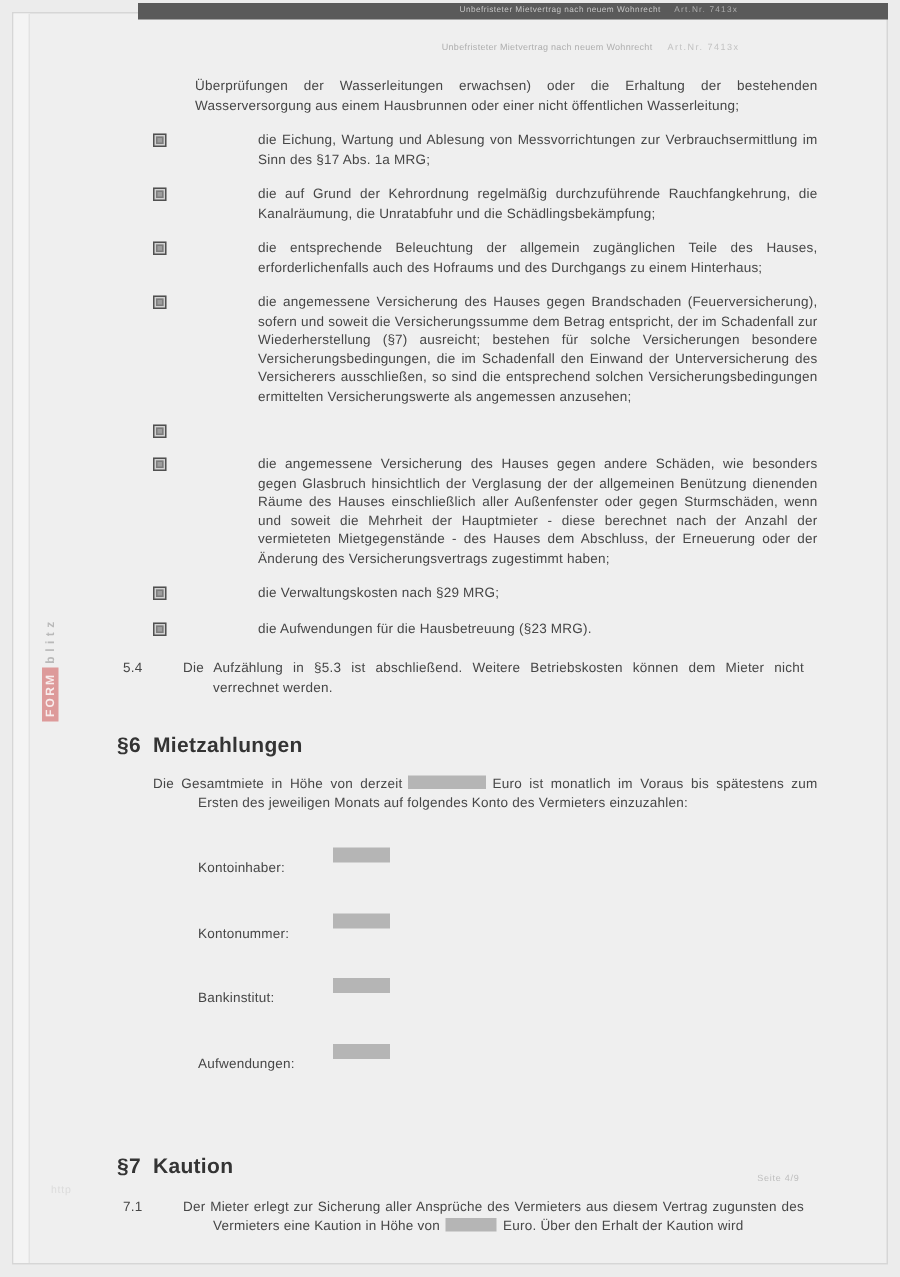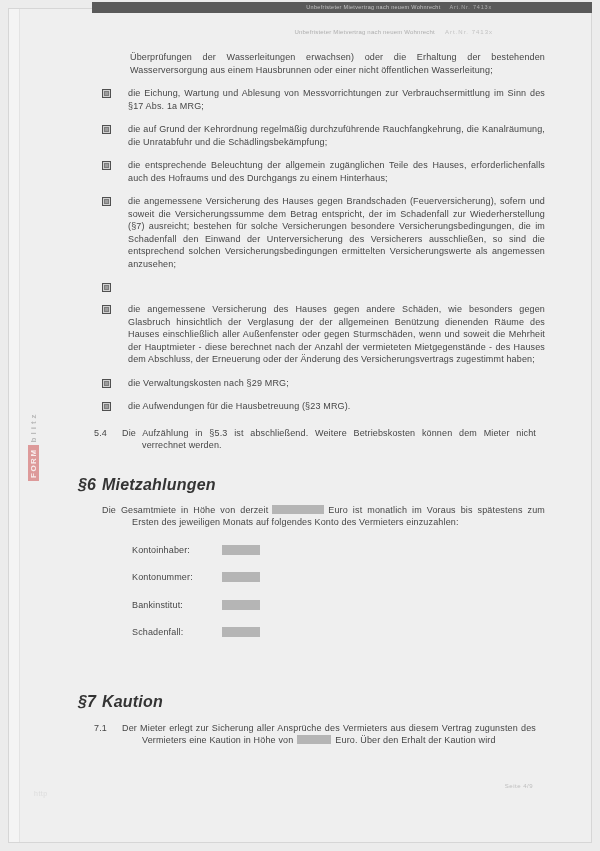"die Eichung, Wartung und Ablesung" .check-row { gap: none -> 44px }
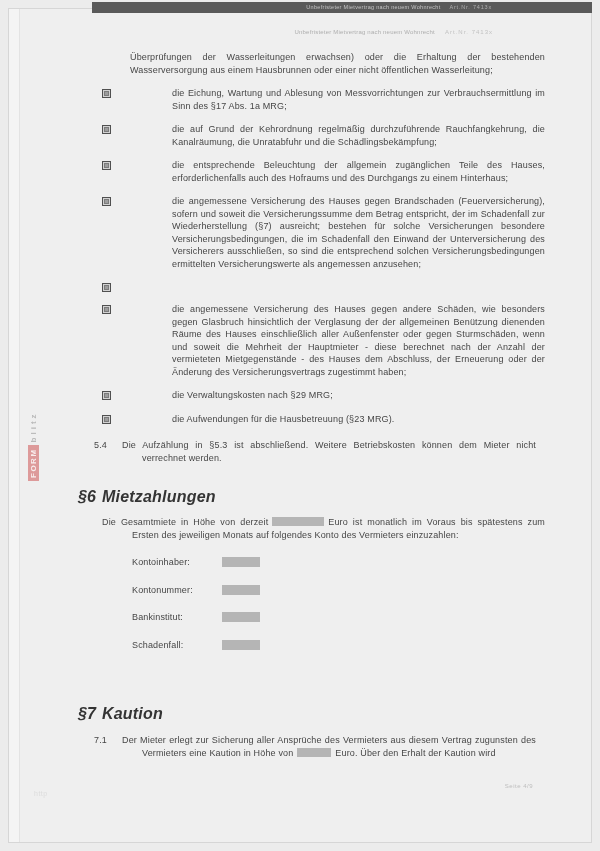"5.4" .clause-num { left: 16px -> 4px }
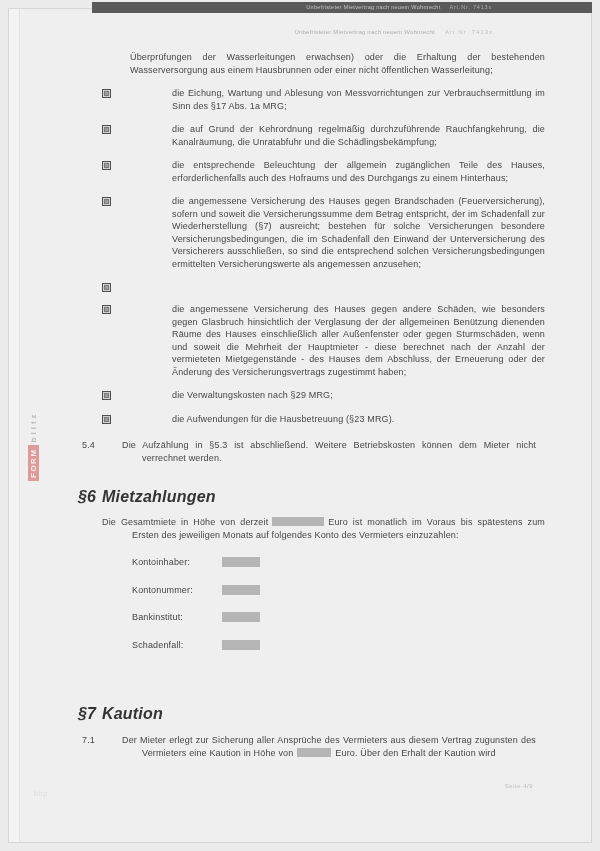"§6 Mietzahlungen" .sec-head { font-size: 16px -> 14px; font-style: italic -> none }
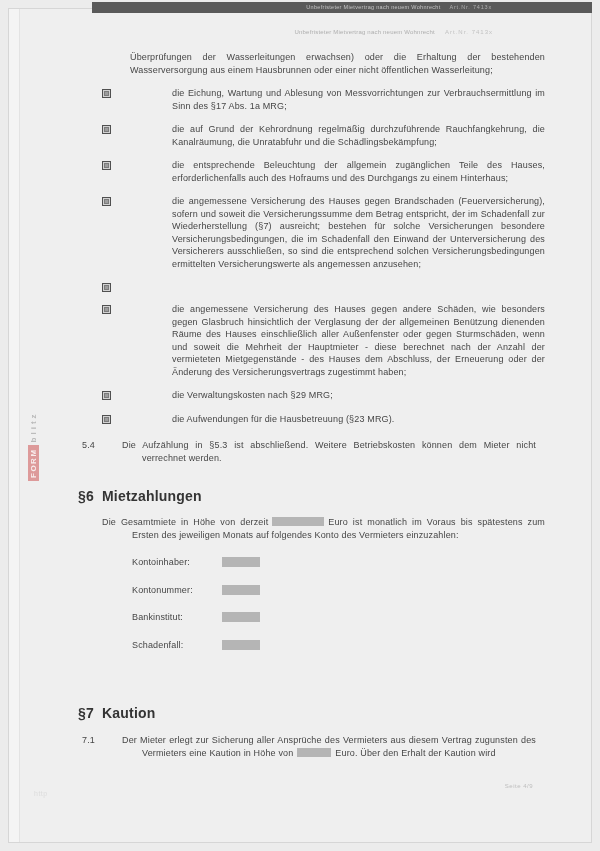"Kontoinhaber:" .field-label { margin-top: none -> 16px }
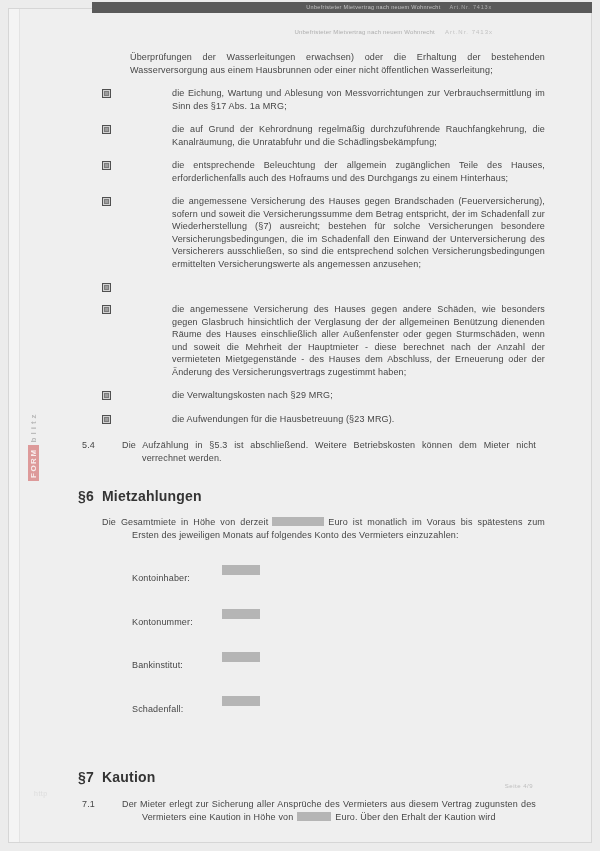"Schadenfall:" span.field-label { text: Schadenfall -> Aufwendungen }
